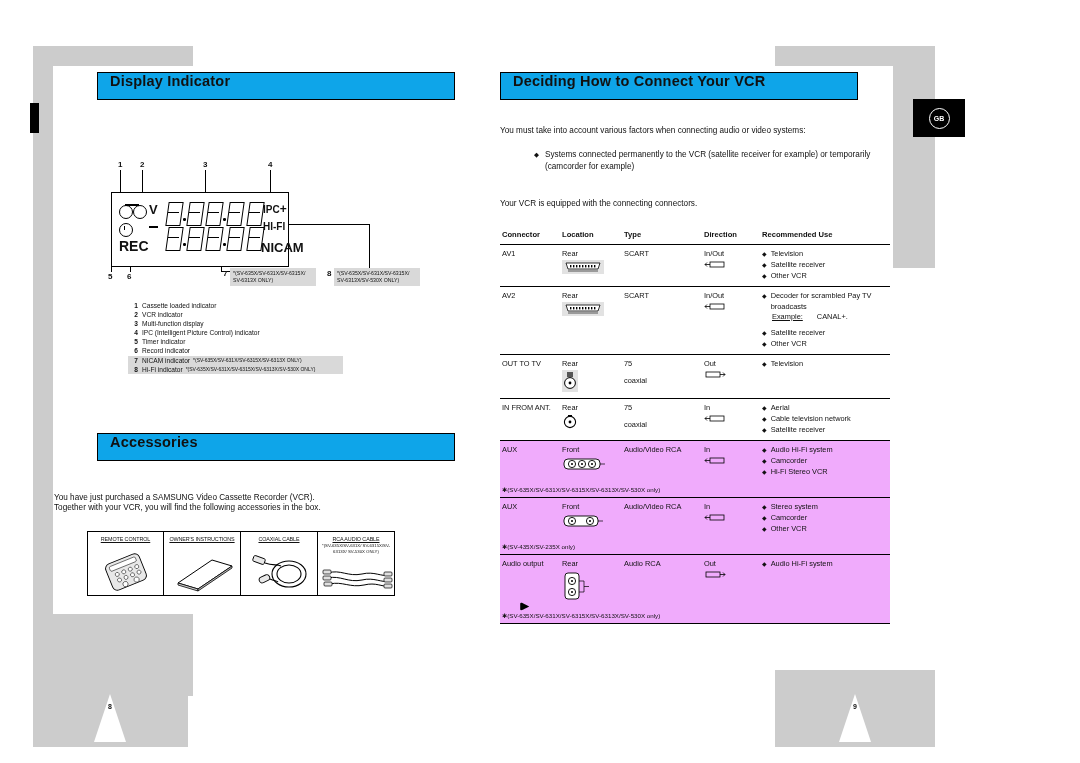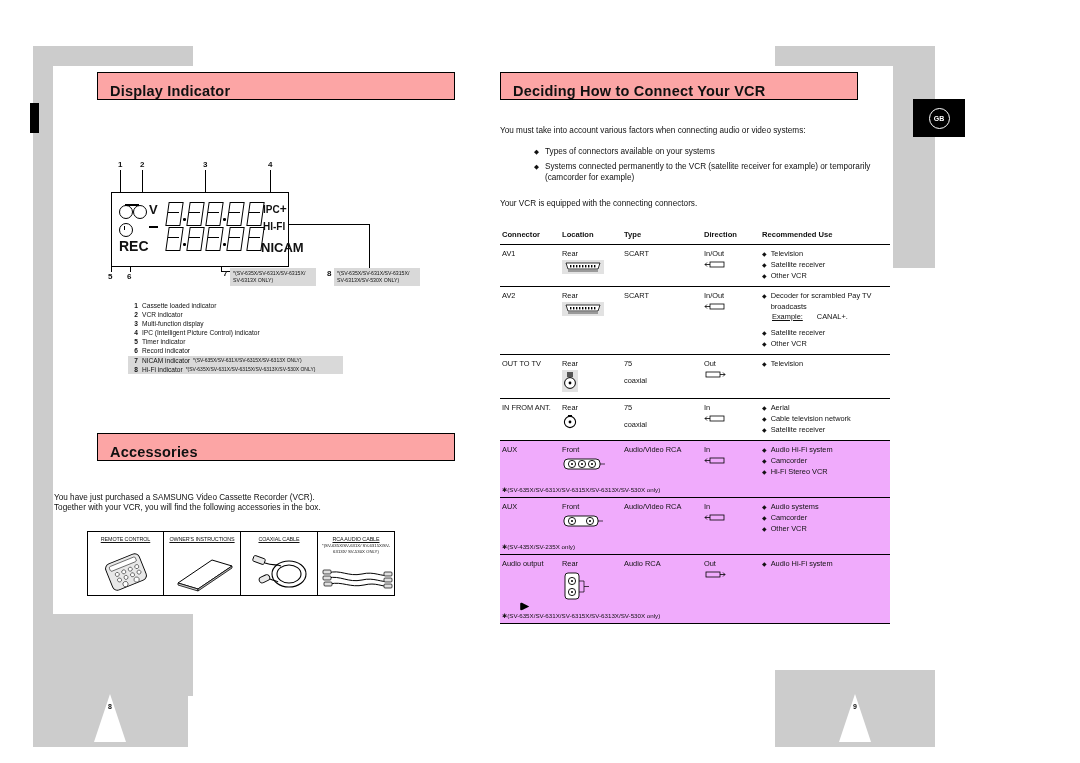"Display Indicator" .sec-head { align-items: flex-end -> flex-start; background: #fca5a5 -> #0ea5e9 }
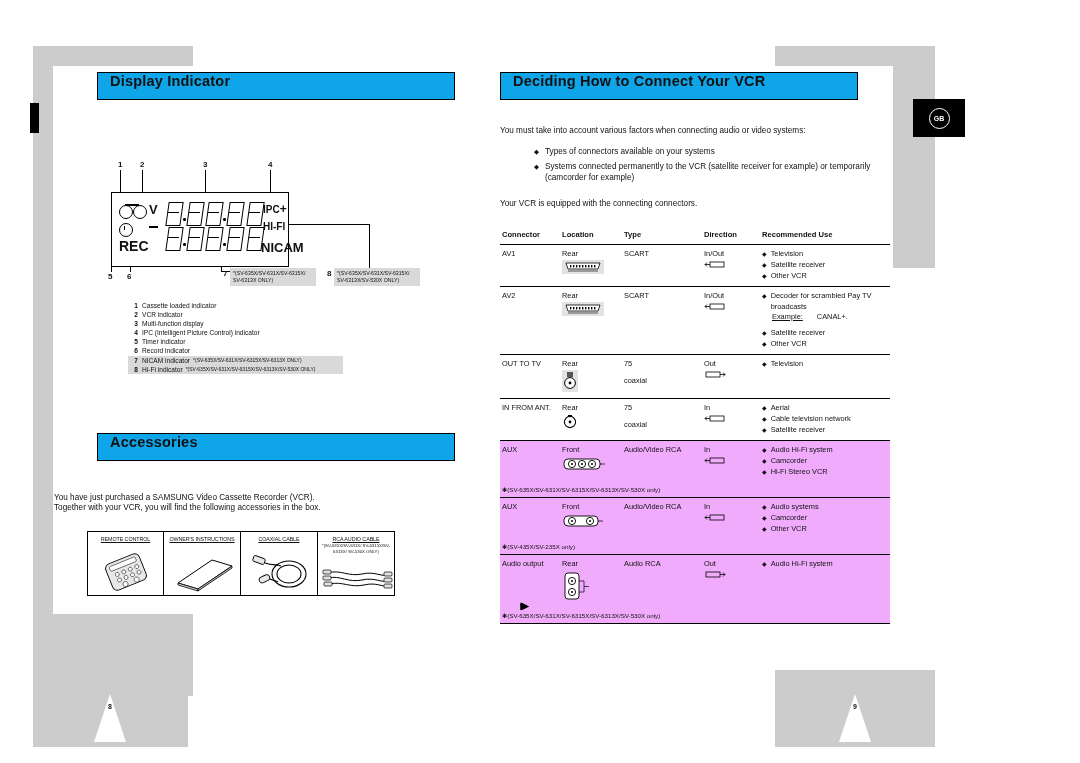"Types of connectors available on" div { html: <div> <span>◆</span> <span>Types of connectors available on your systems</span> </div> -> none }
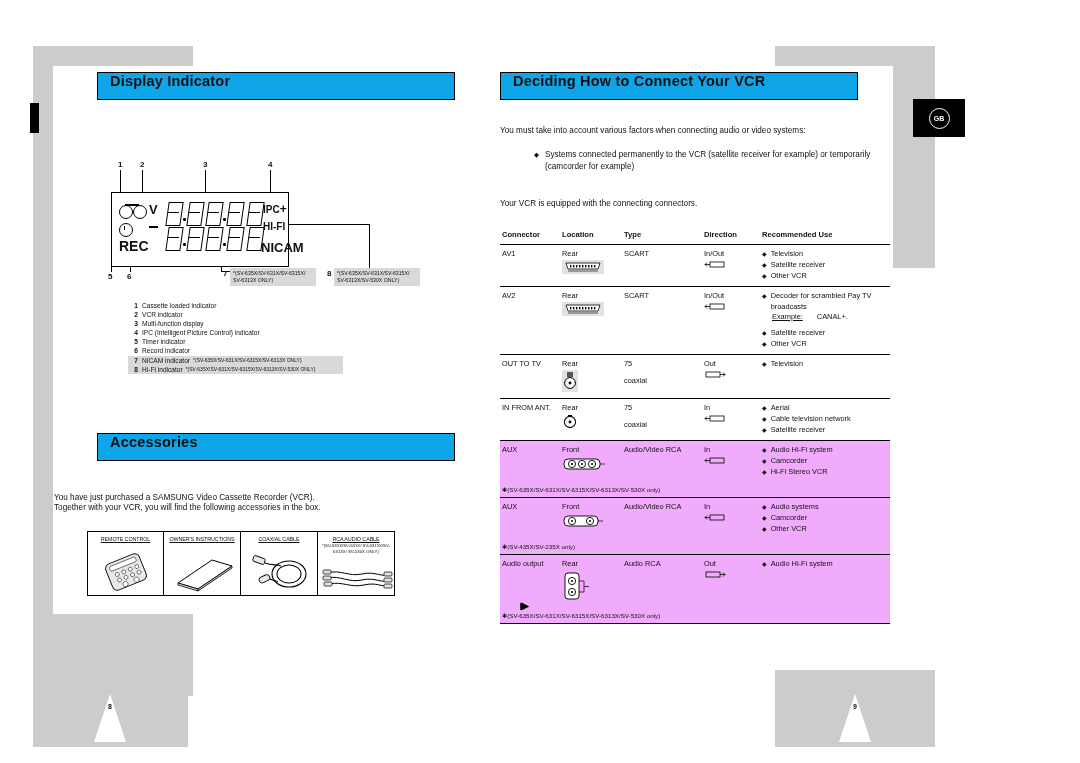"Audio systems" span { text: Audio systems -> Stereo system }
